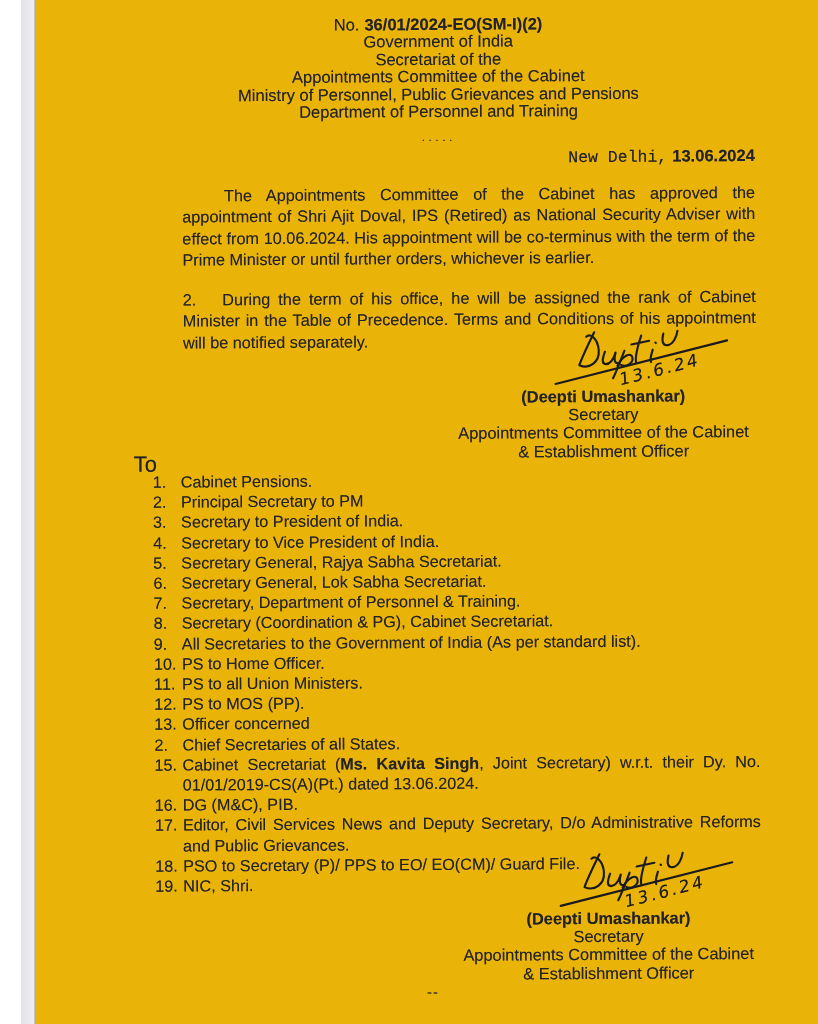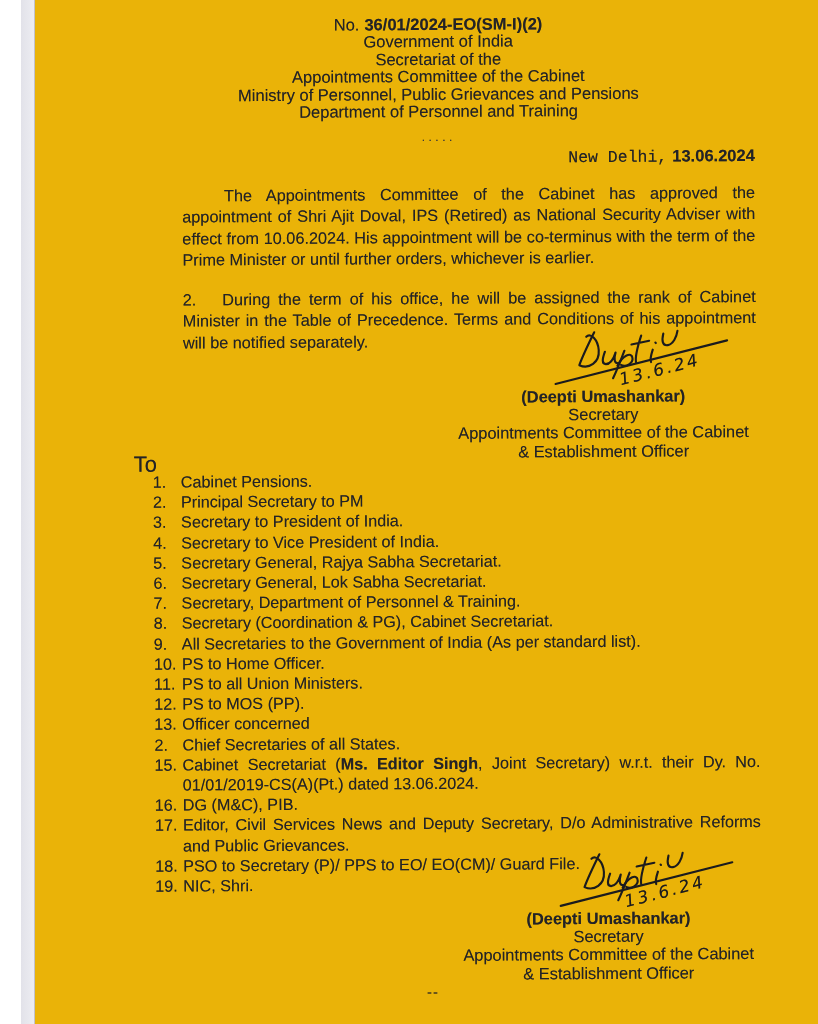"Ms. Editor Singh" span.b { text: Editor -> Kavita }
